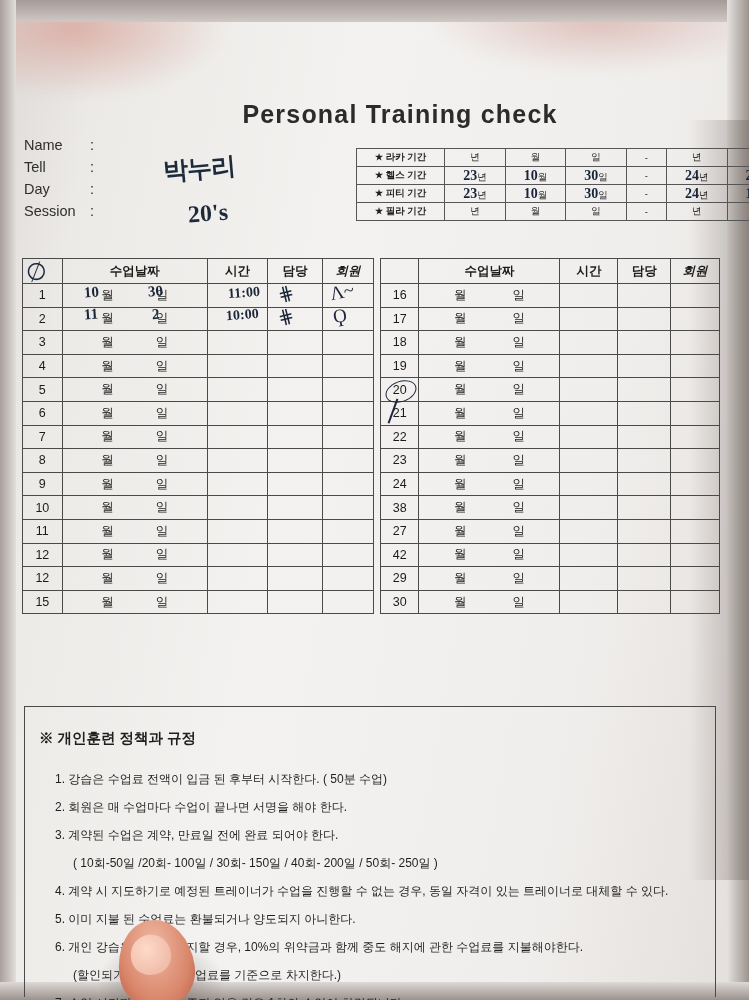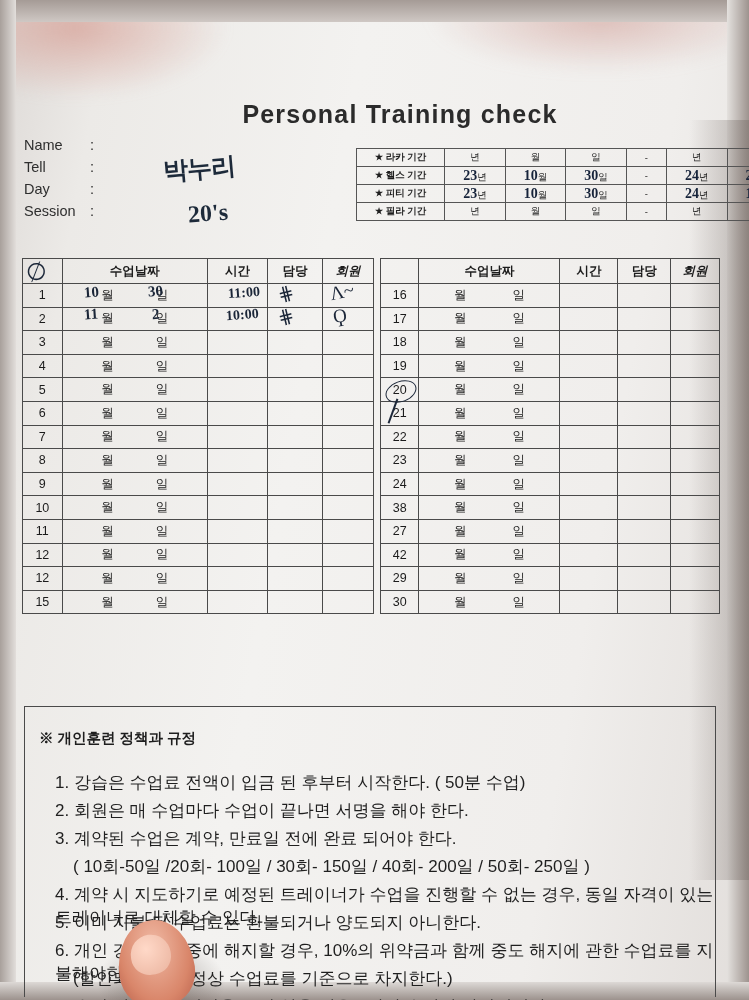"1. 강습은 수업료 전액이 입금" .policy-line { font-size: 17px -> 12px }
